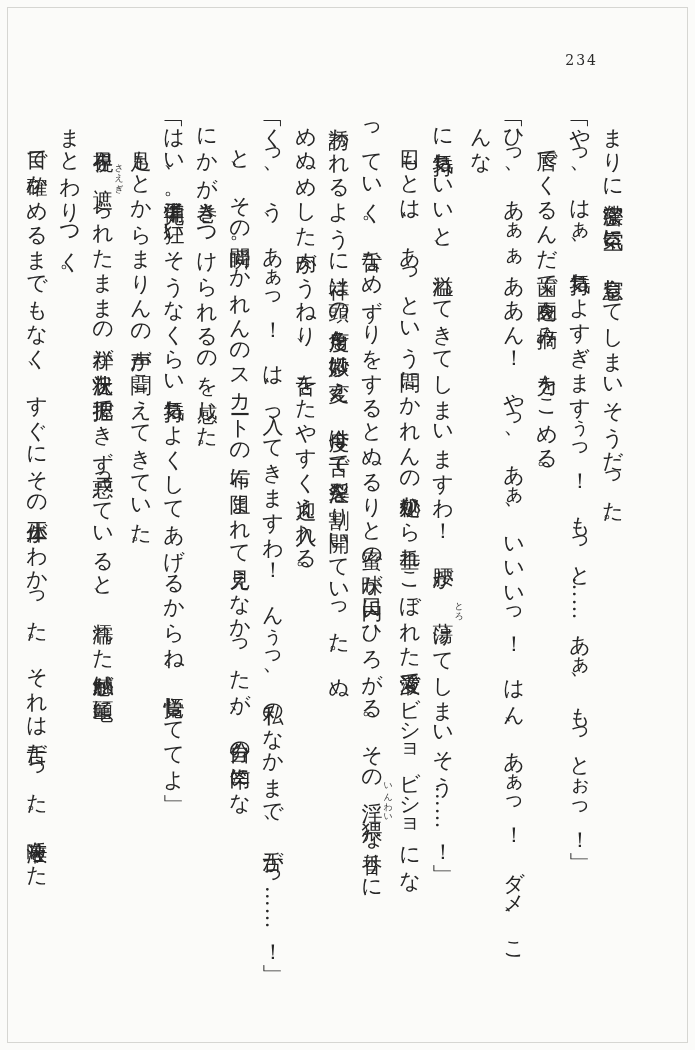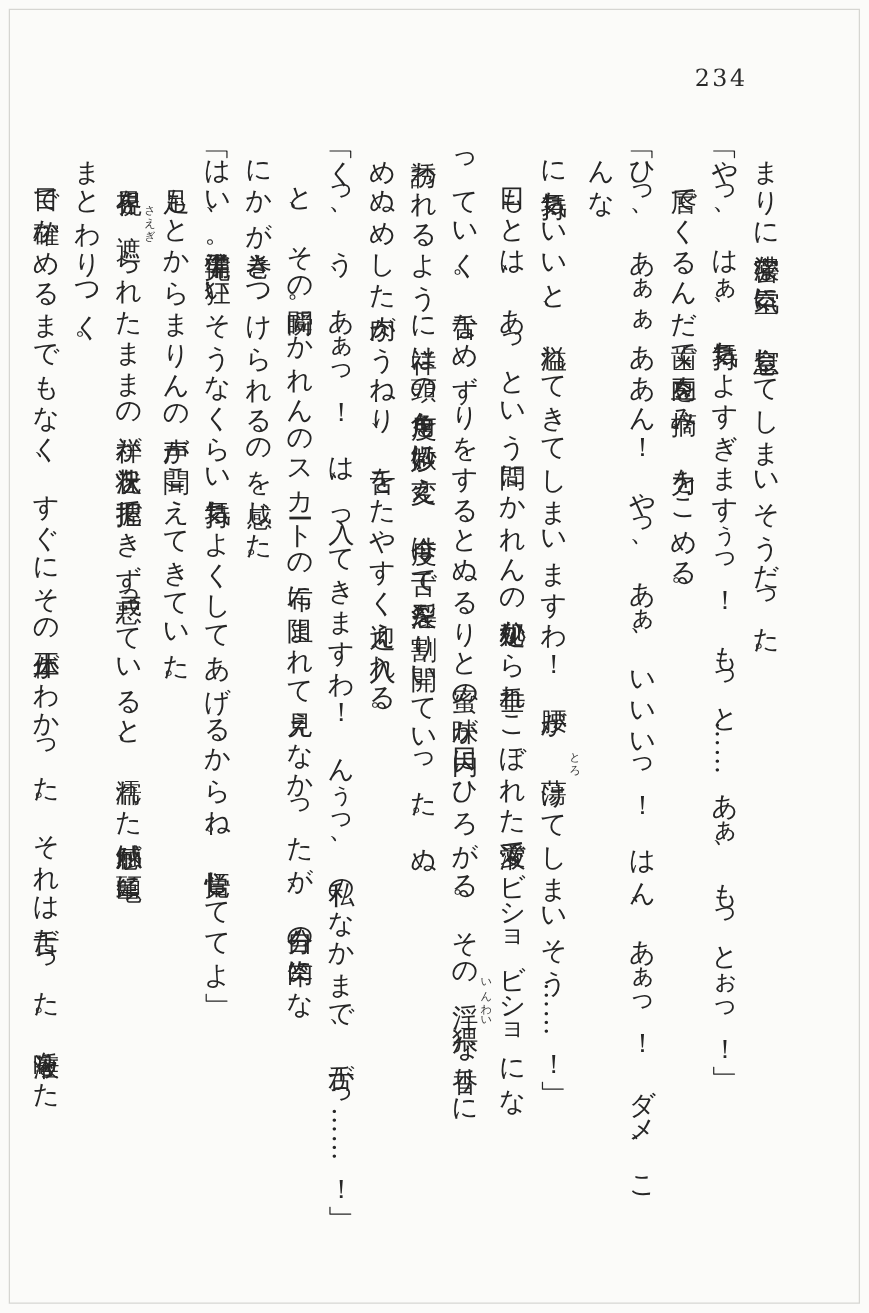"234" .page-number { font-size: 19px -> 14px }
